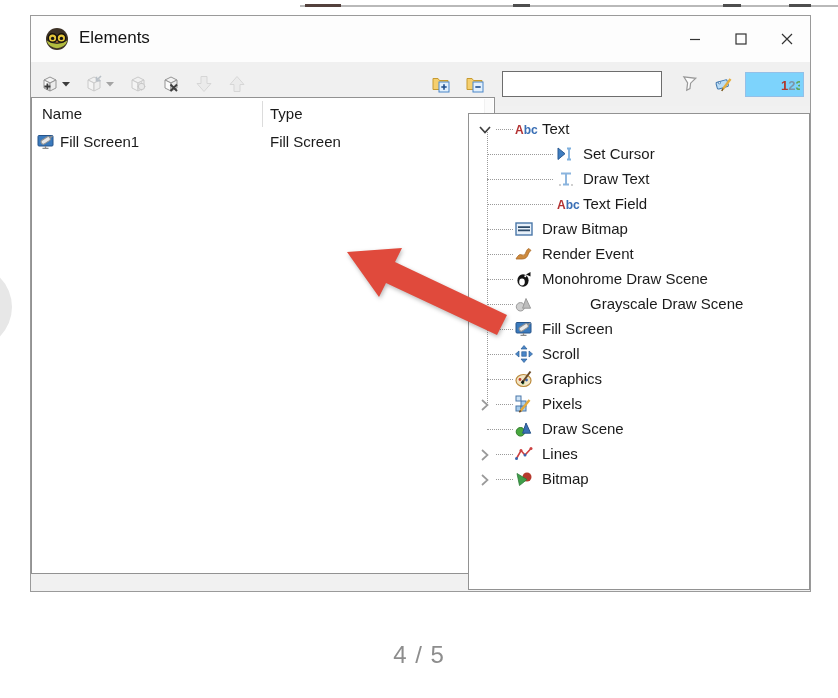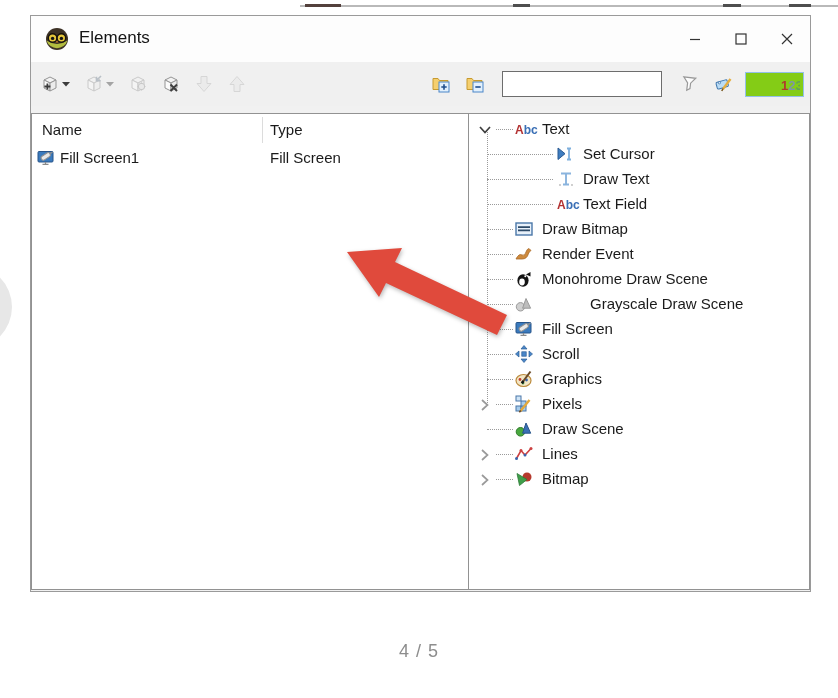"123" .tb-btn.toggled { background: #84cc16 -> #7dd3fc }
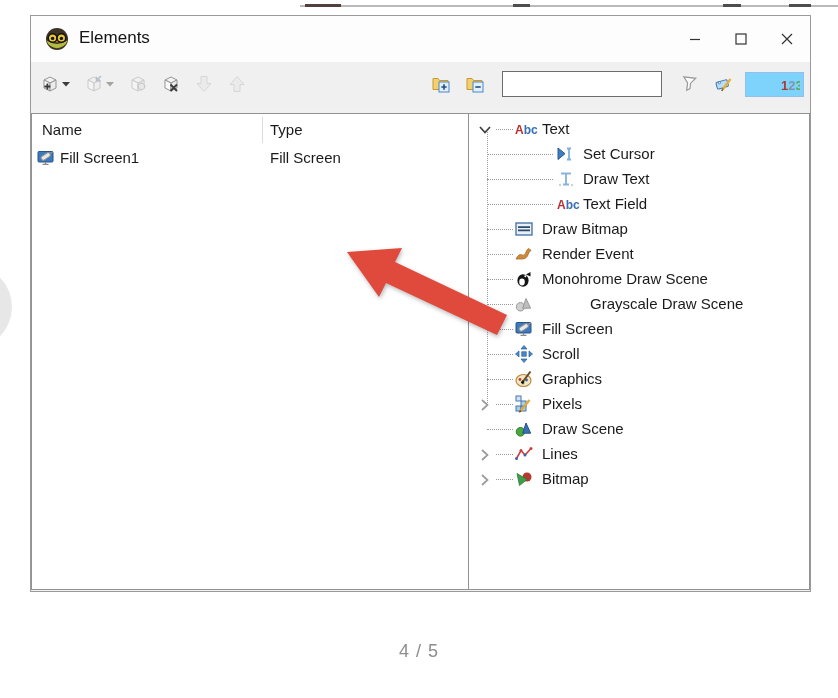"Name" .list-panel { top: 97px -> 81px }
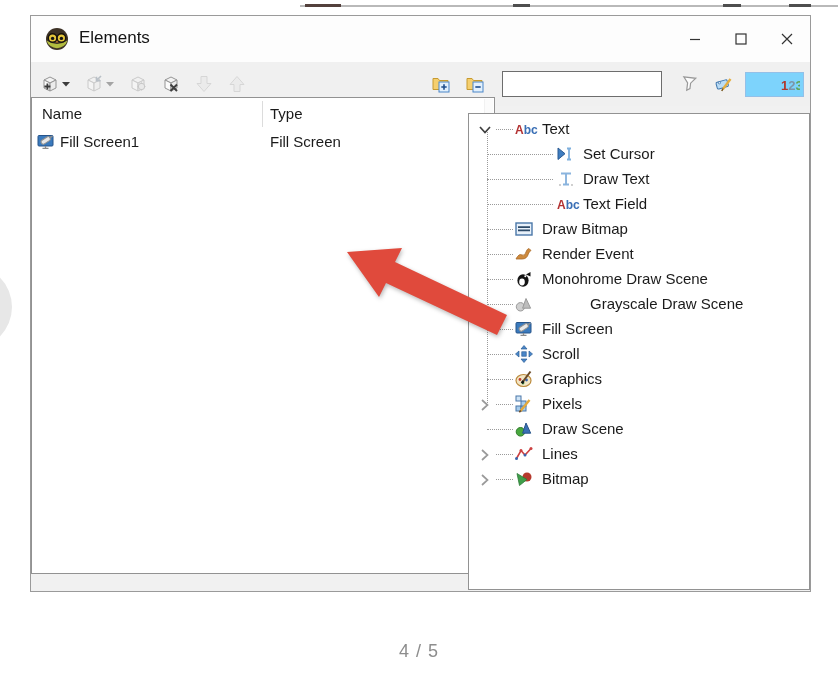"4 / 5" .pager { font-size: 18px -> 24px }
